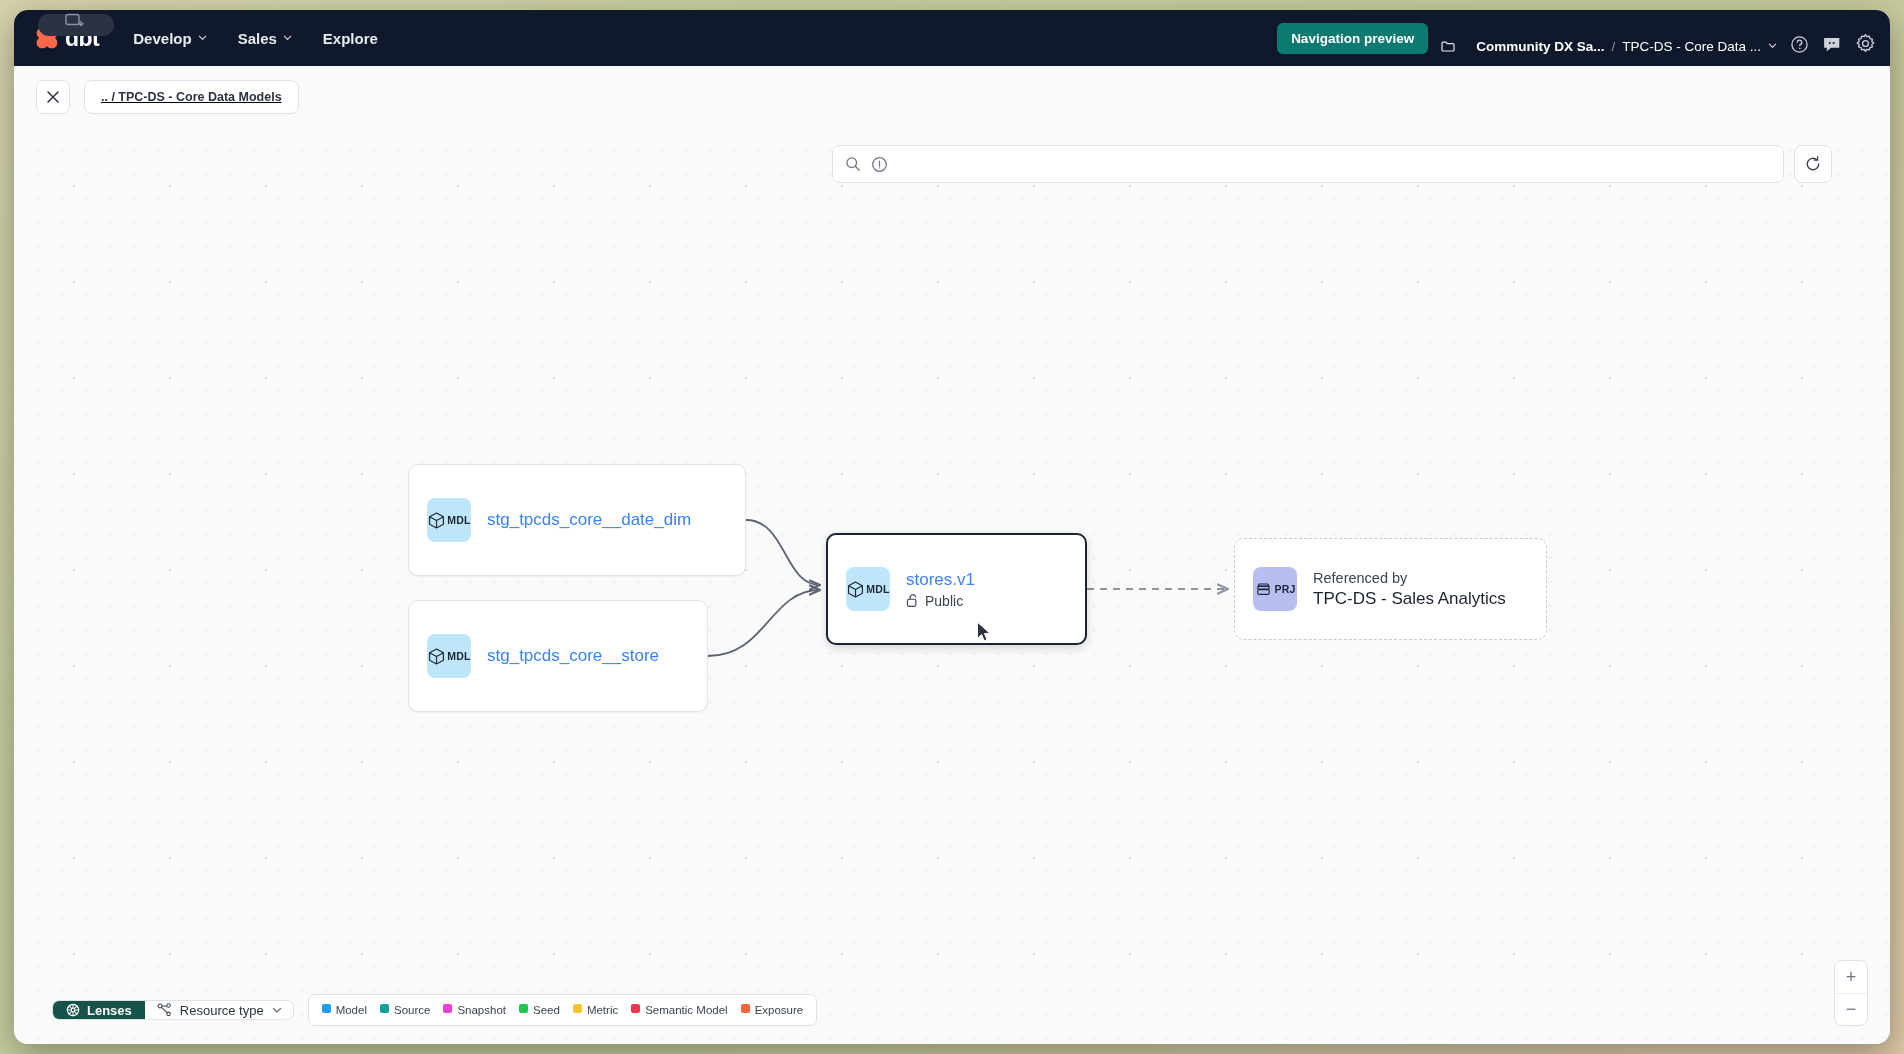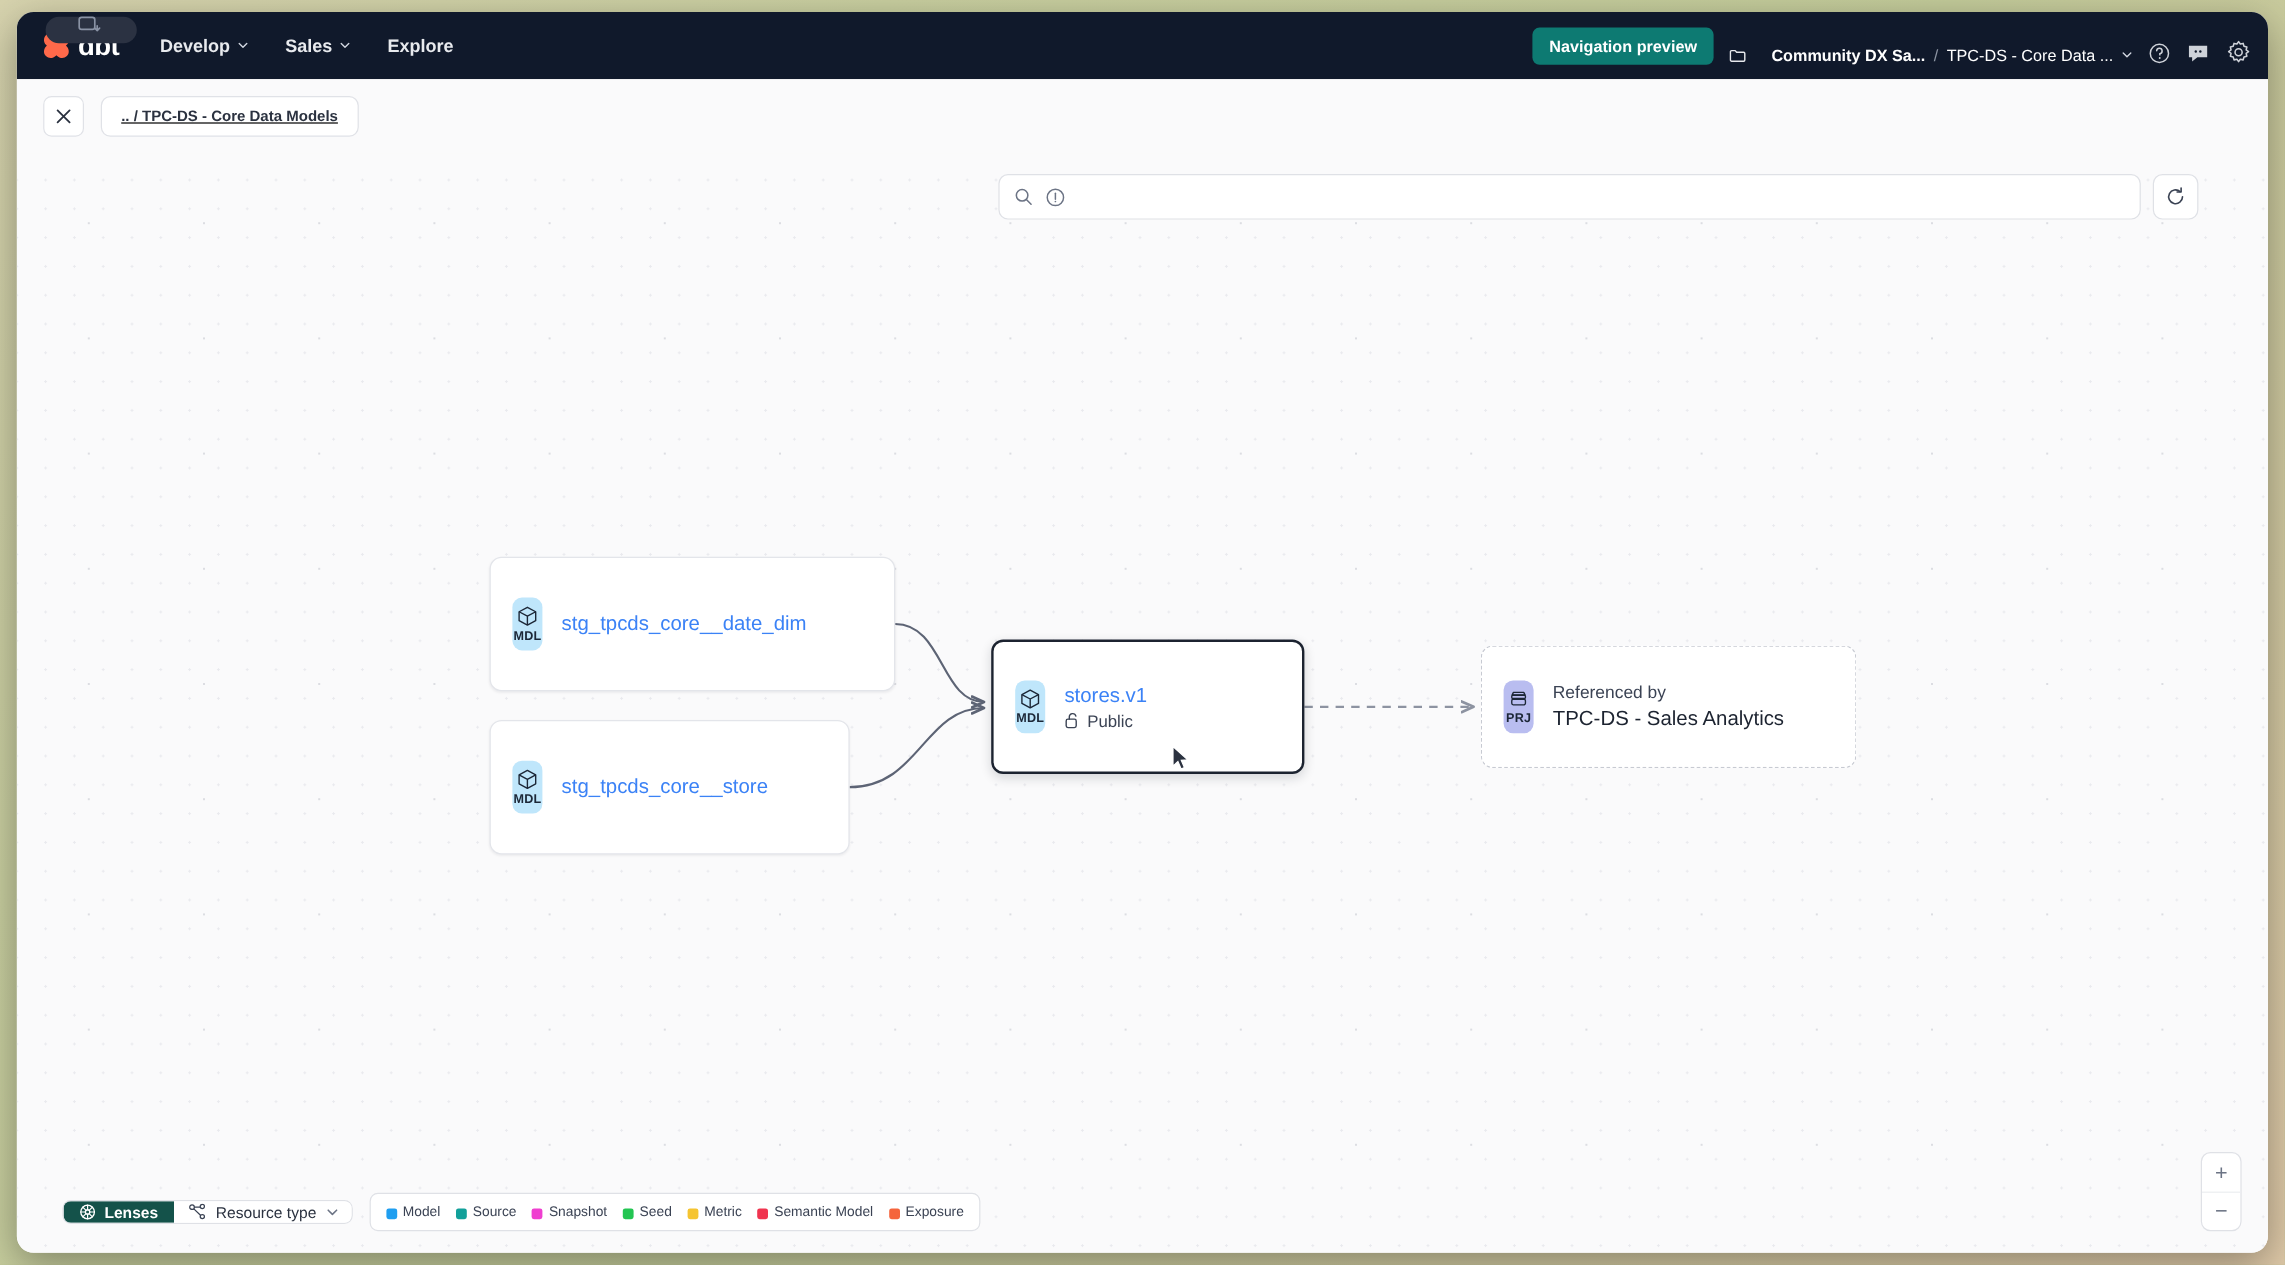"MDL" .badge { flex-direction: column -> row; width: 25px -> 44px }
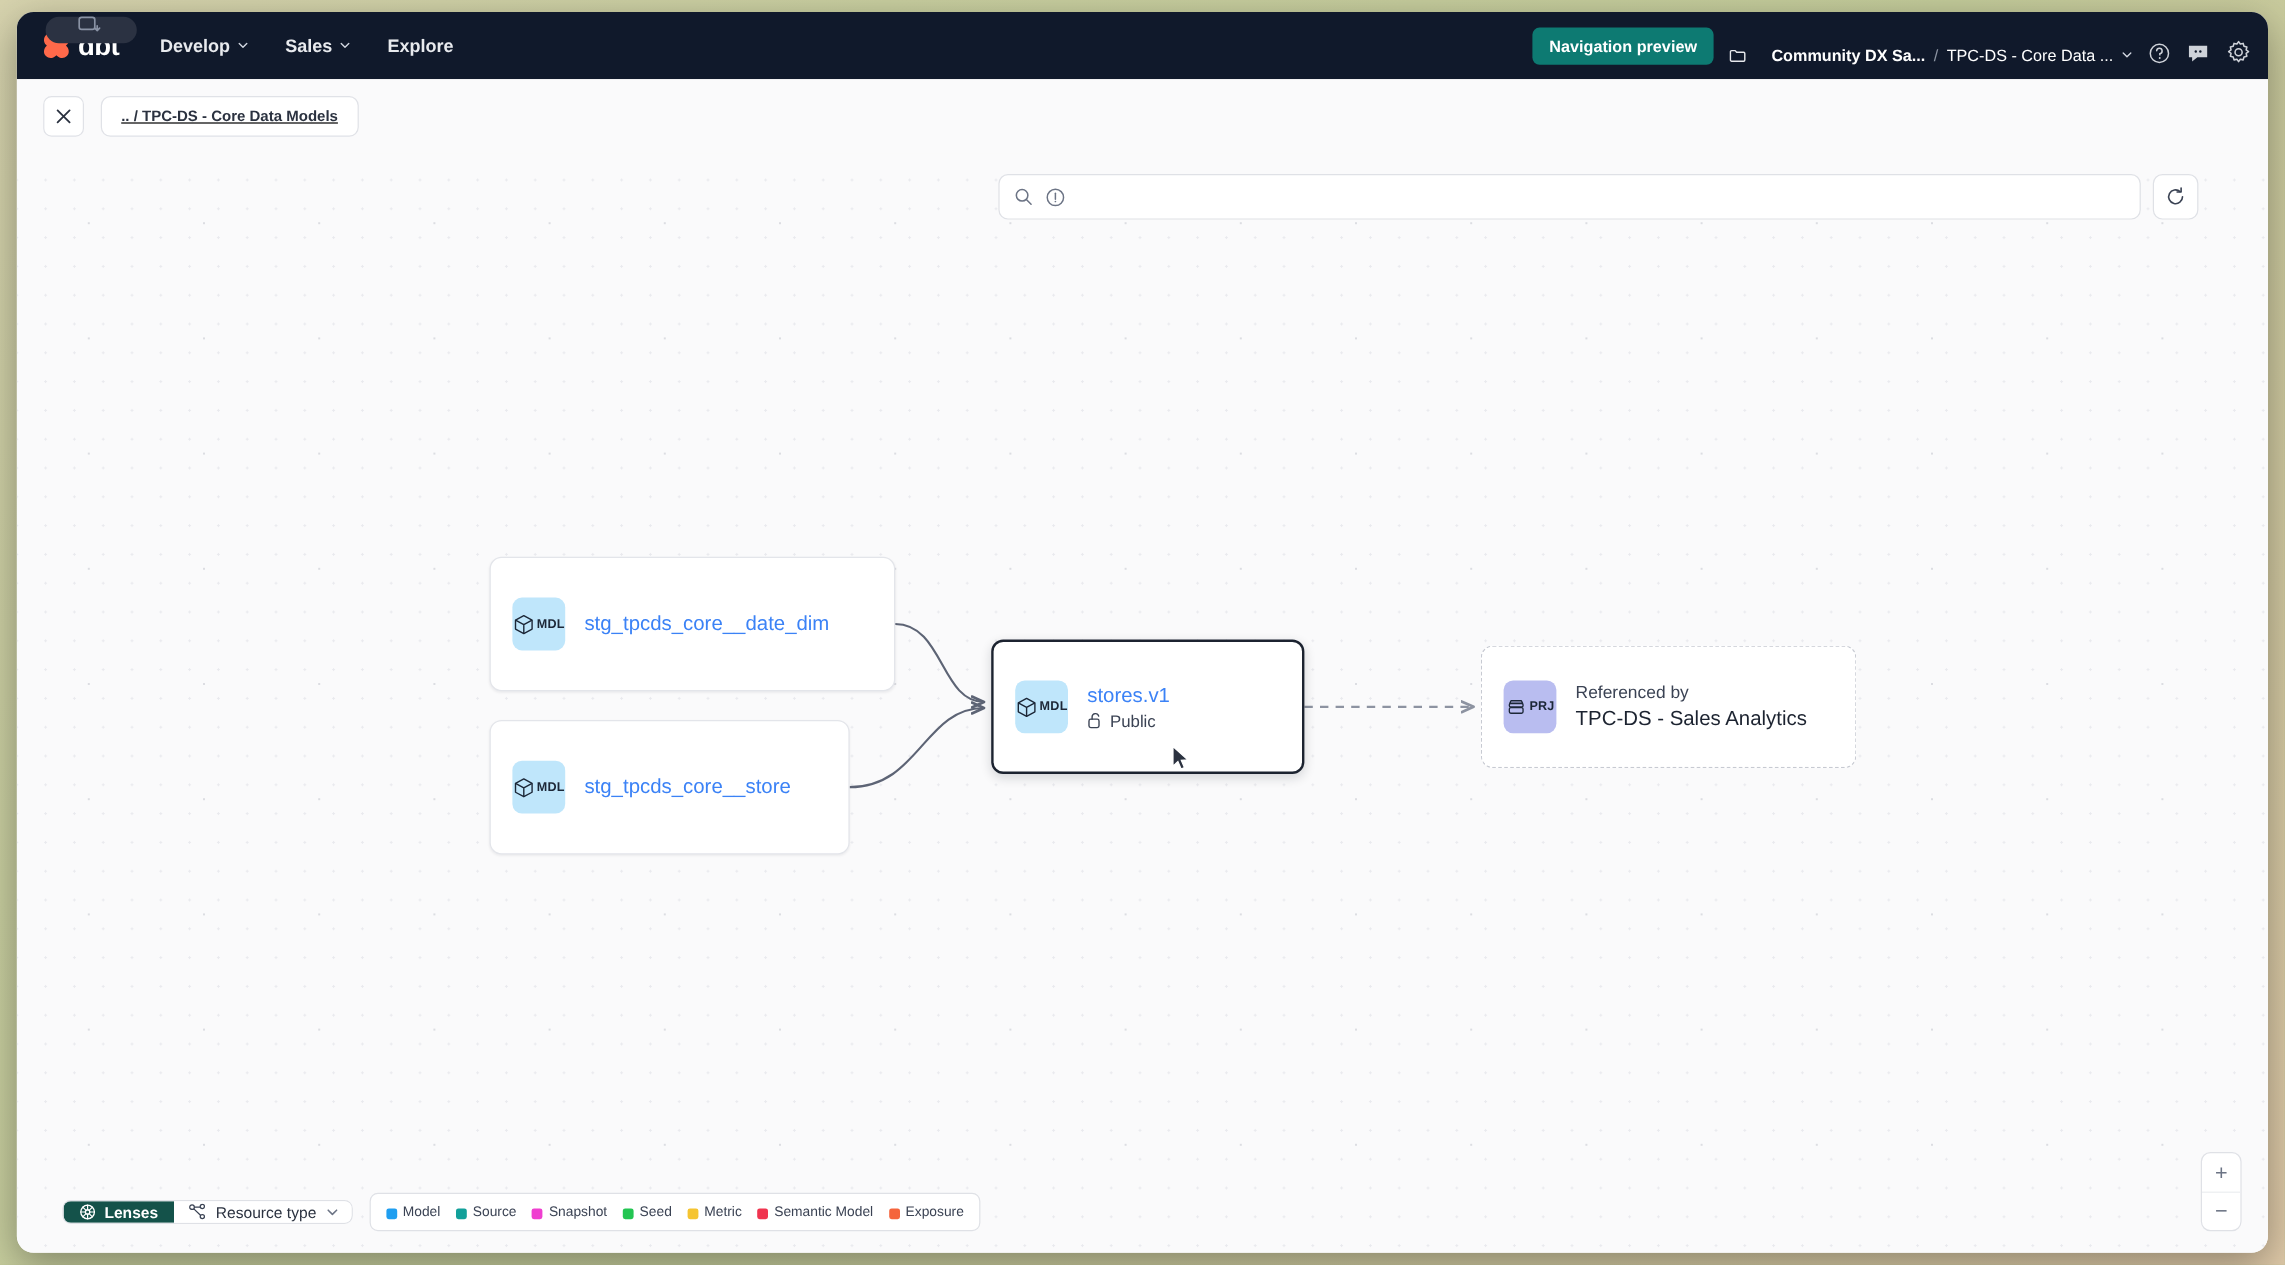"Model" .legend-item { align-items: flex-end -> flex-start }
